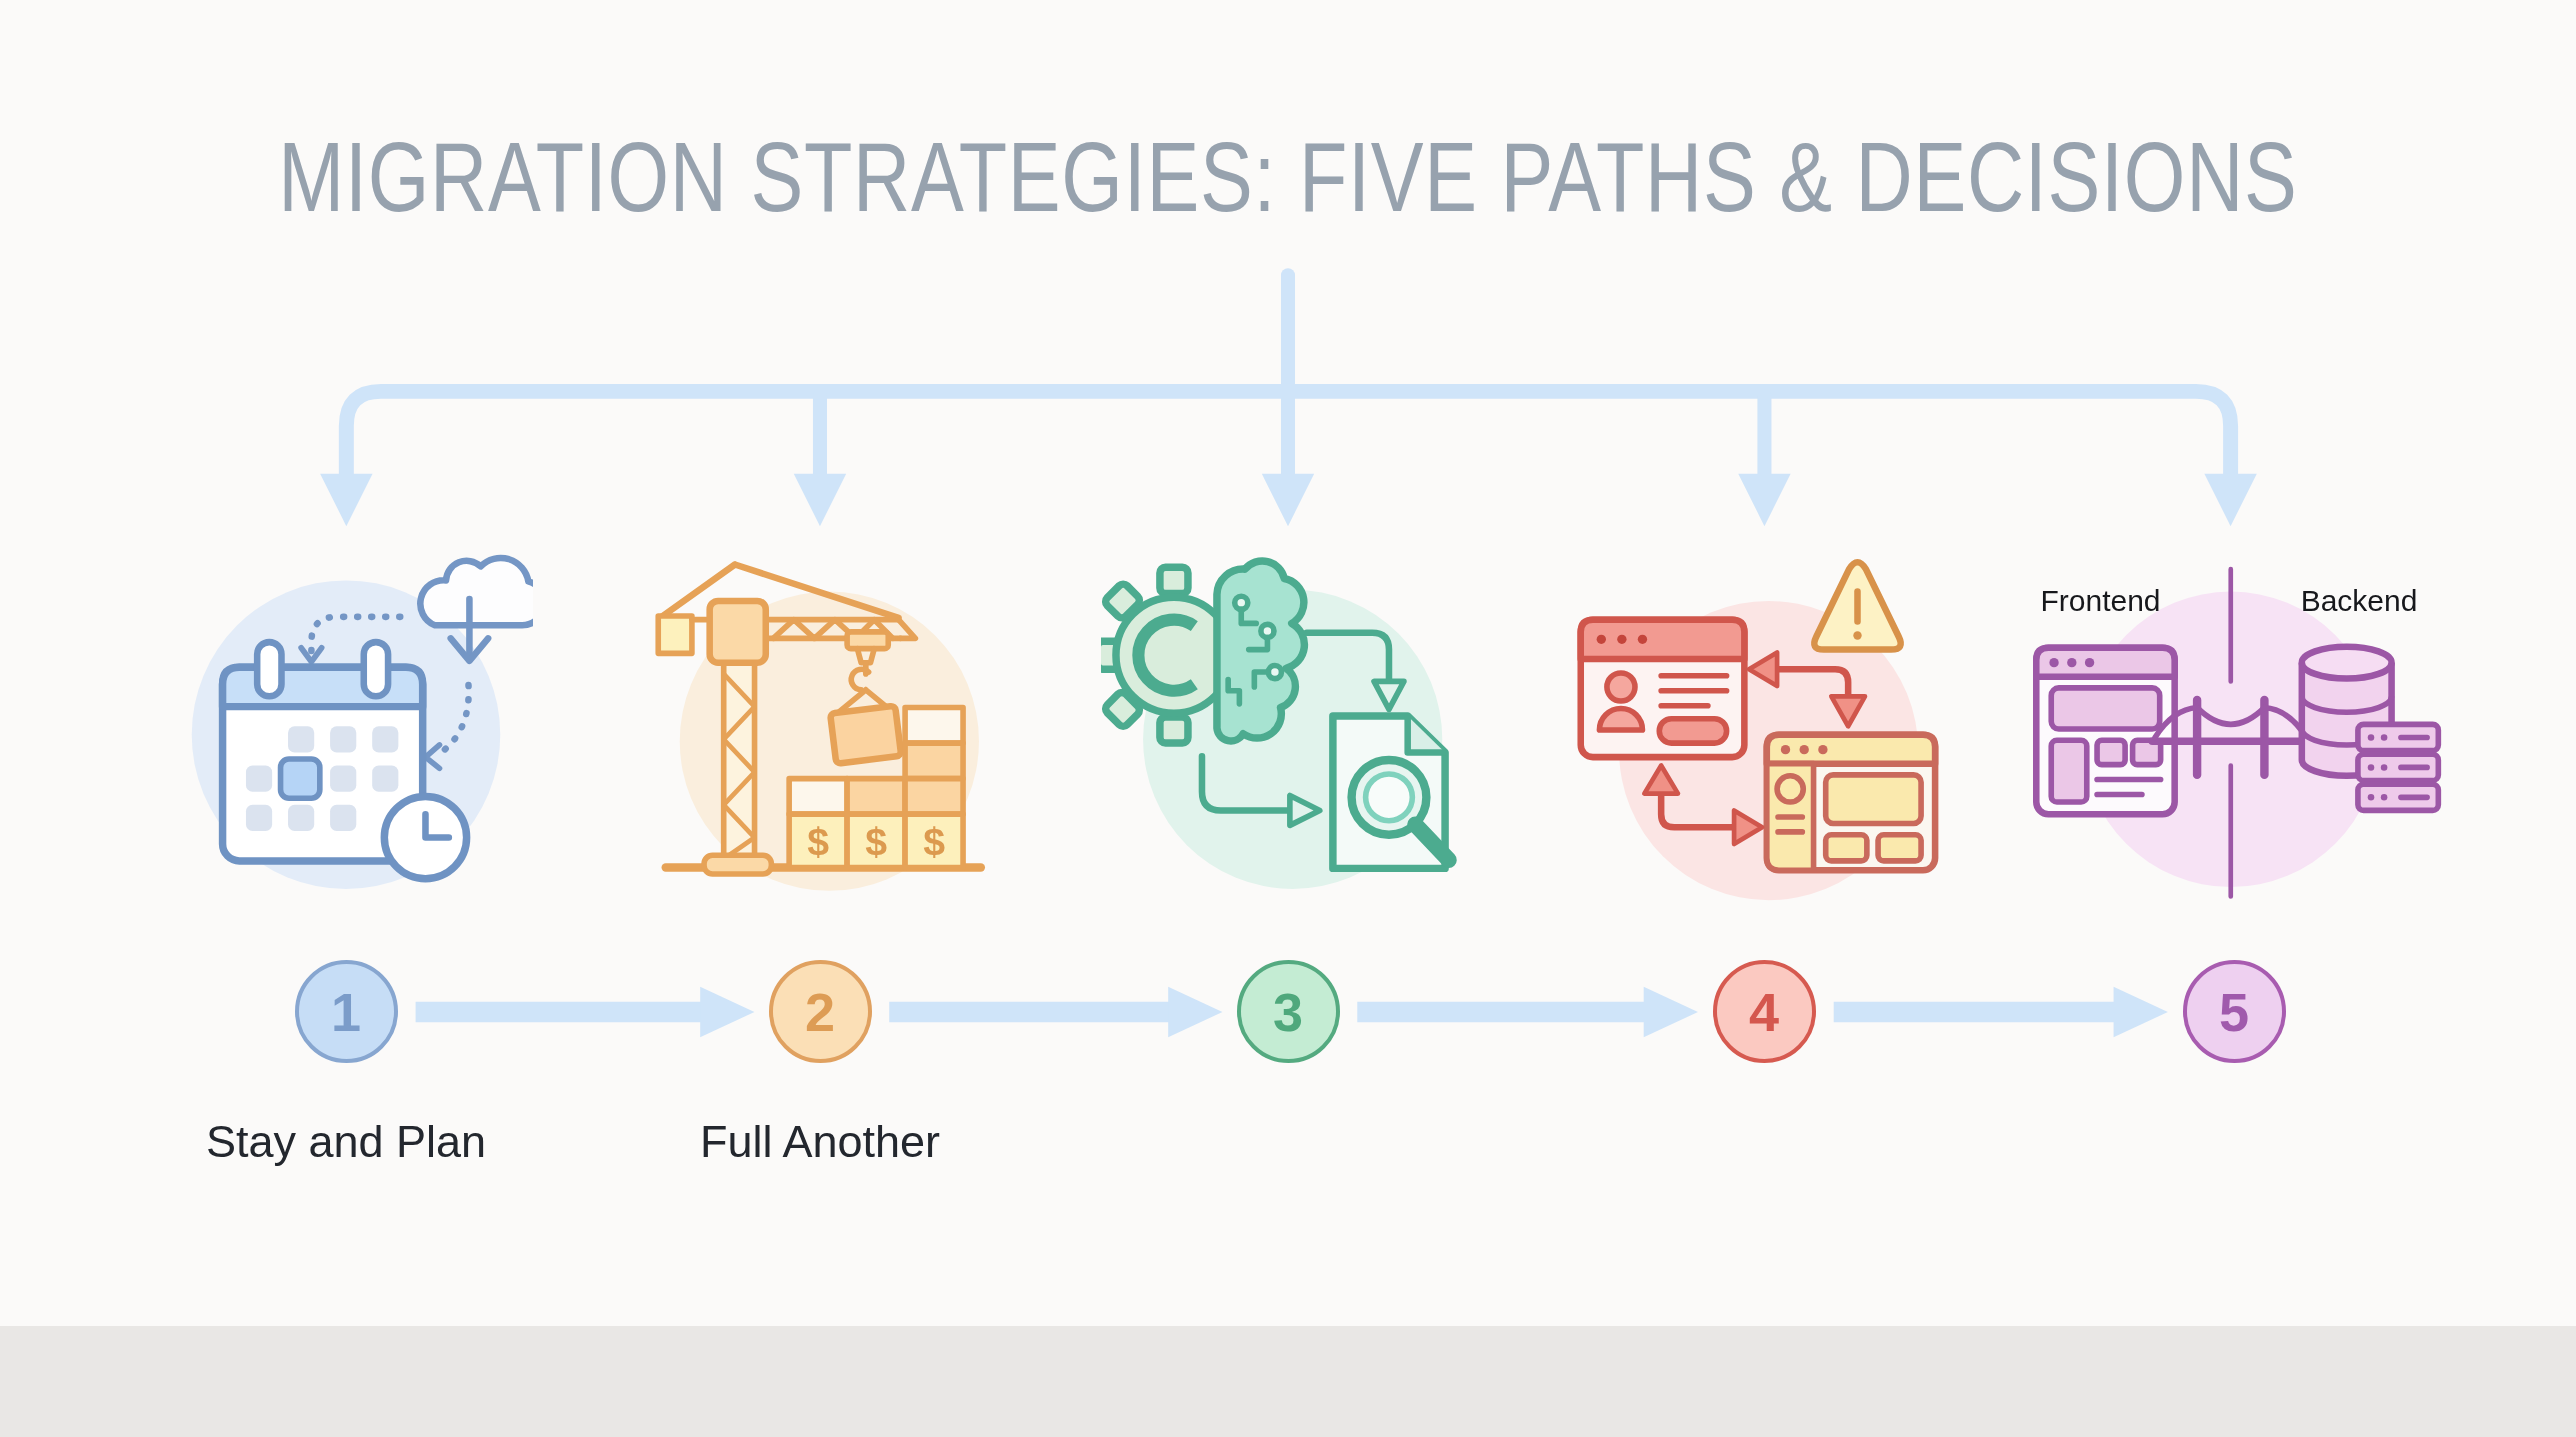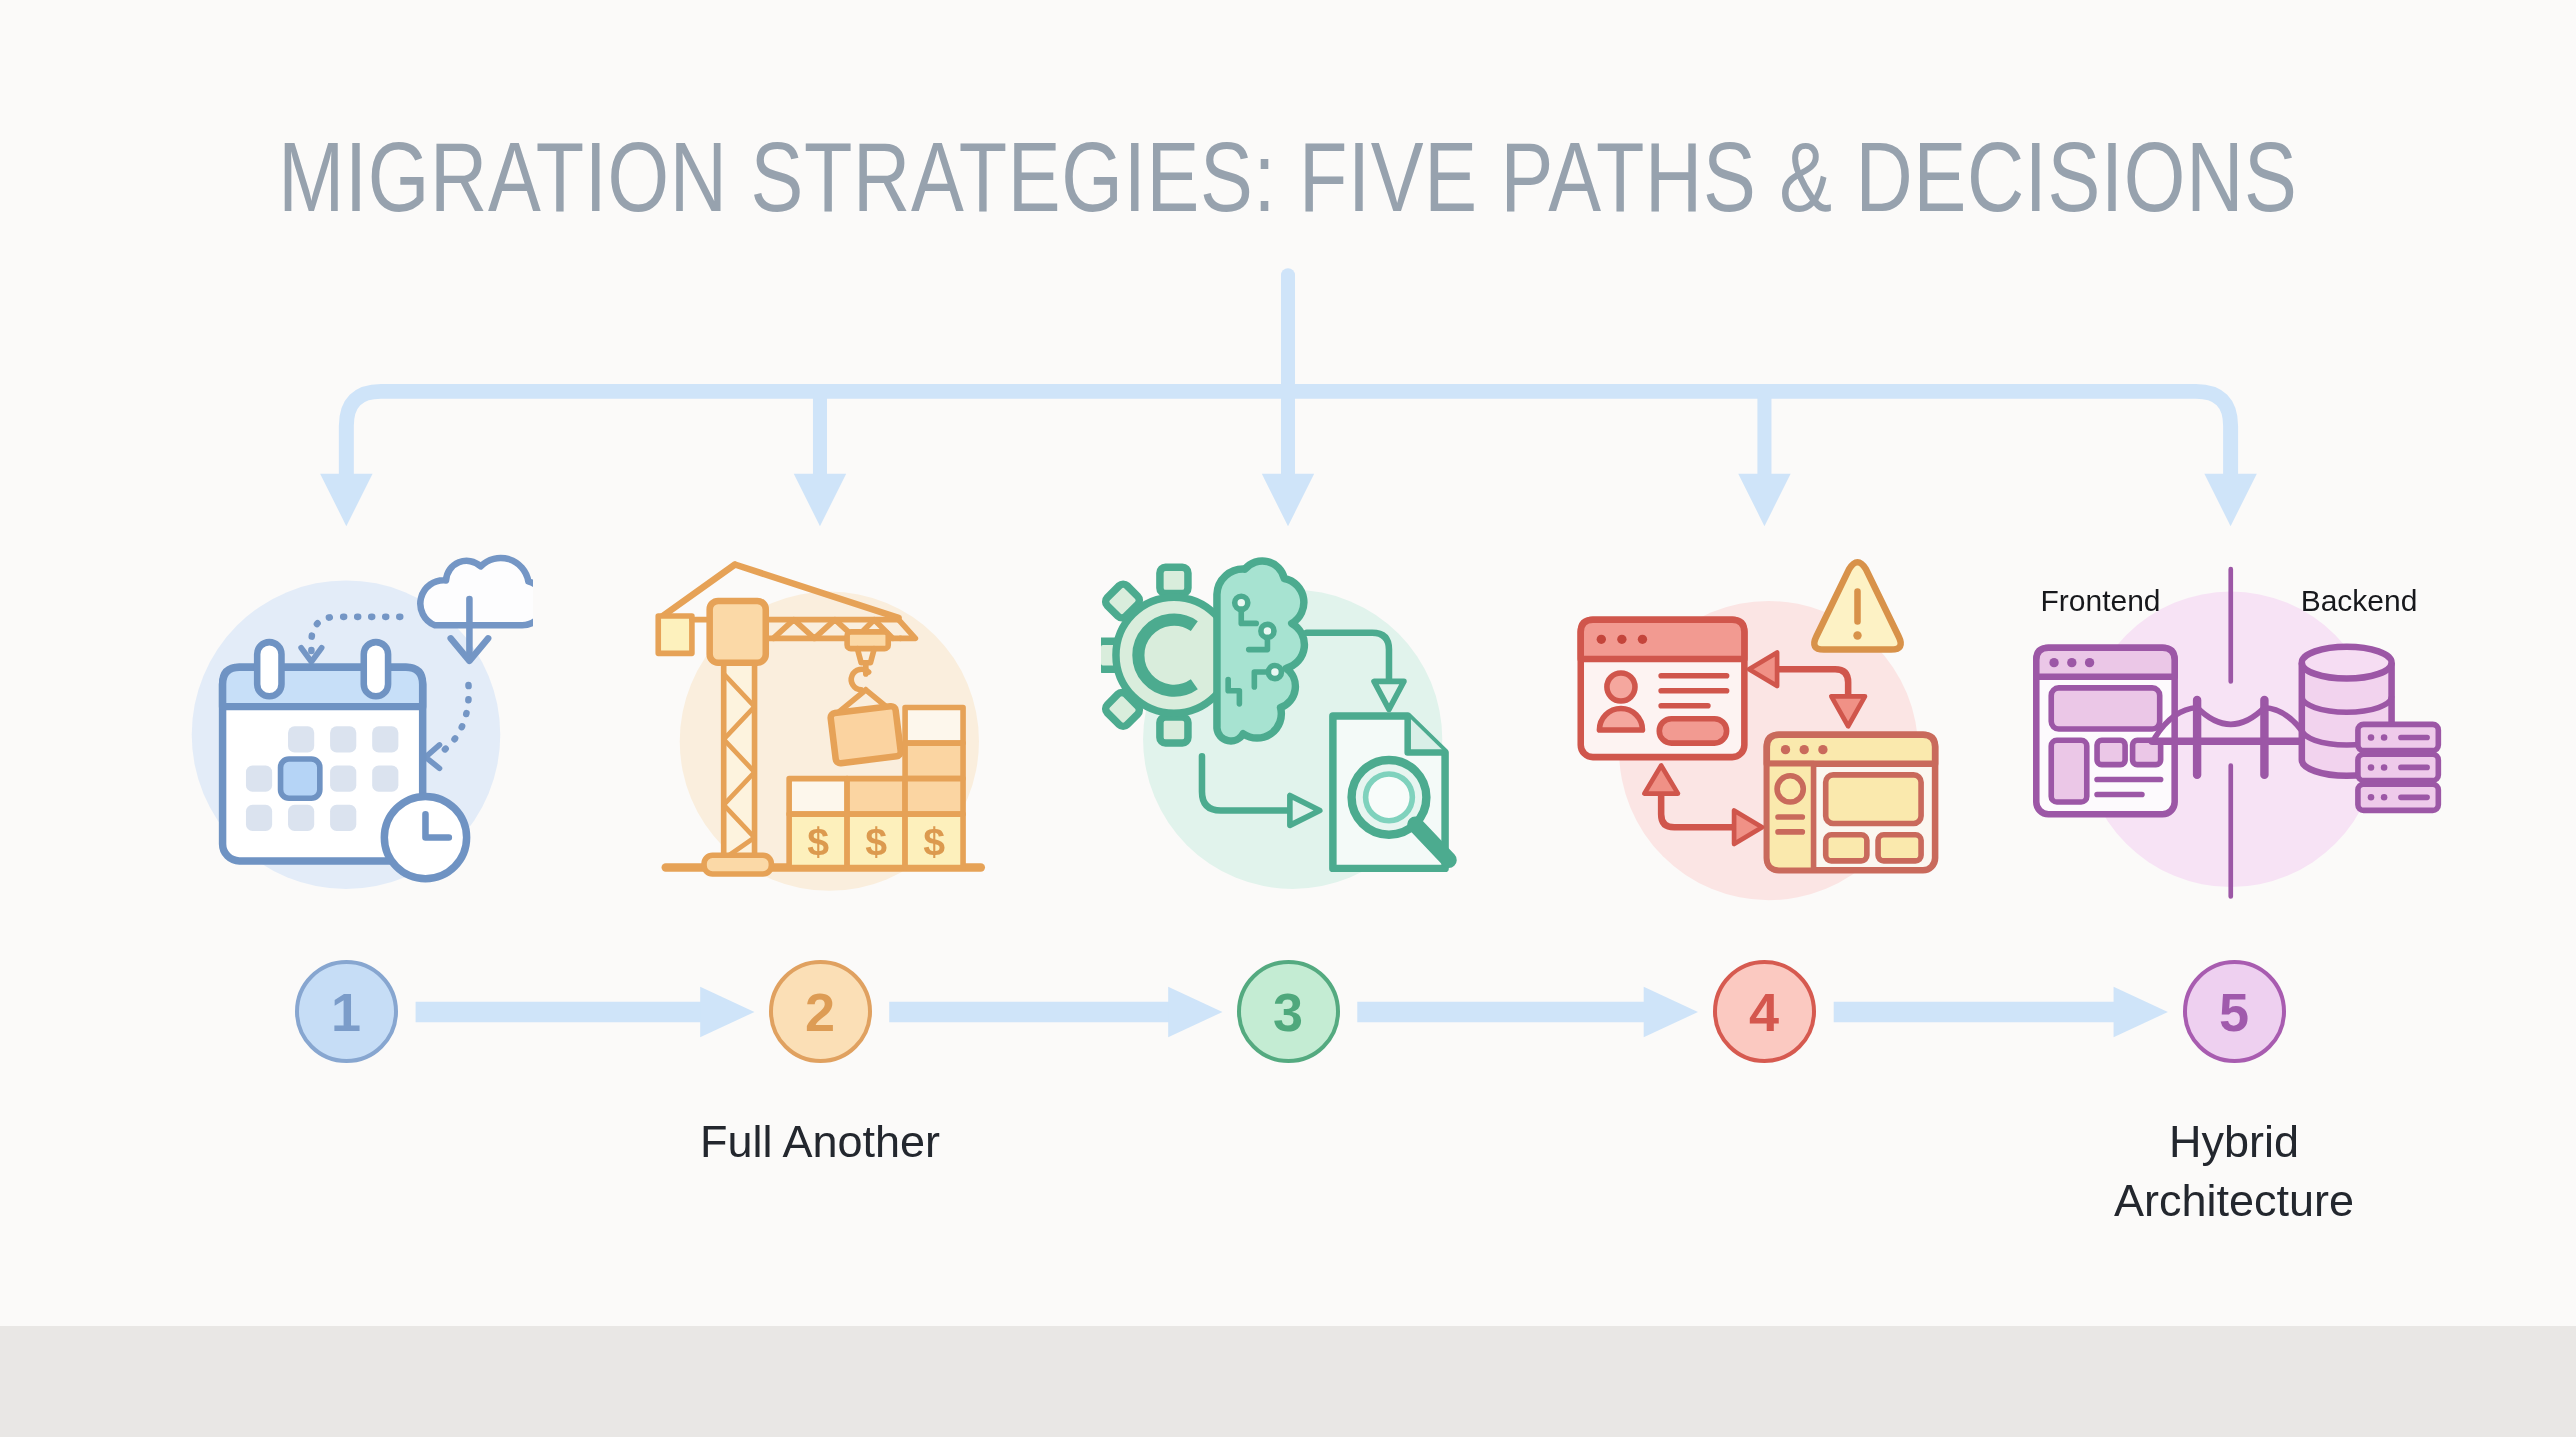"Stay and Plan" div.step-label { html: none -> <div>Stay and Plan</div> }
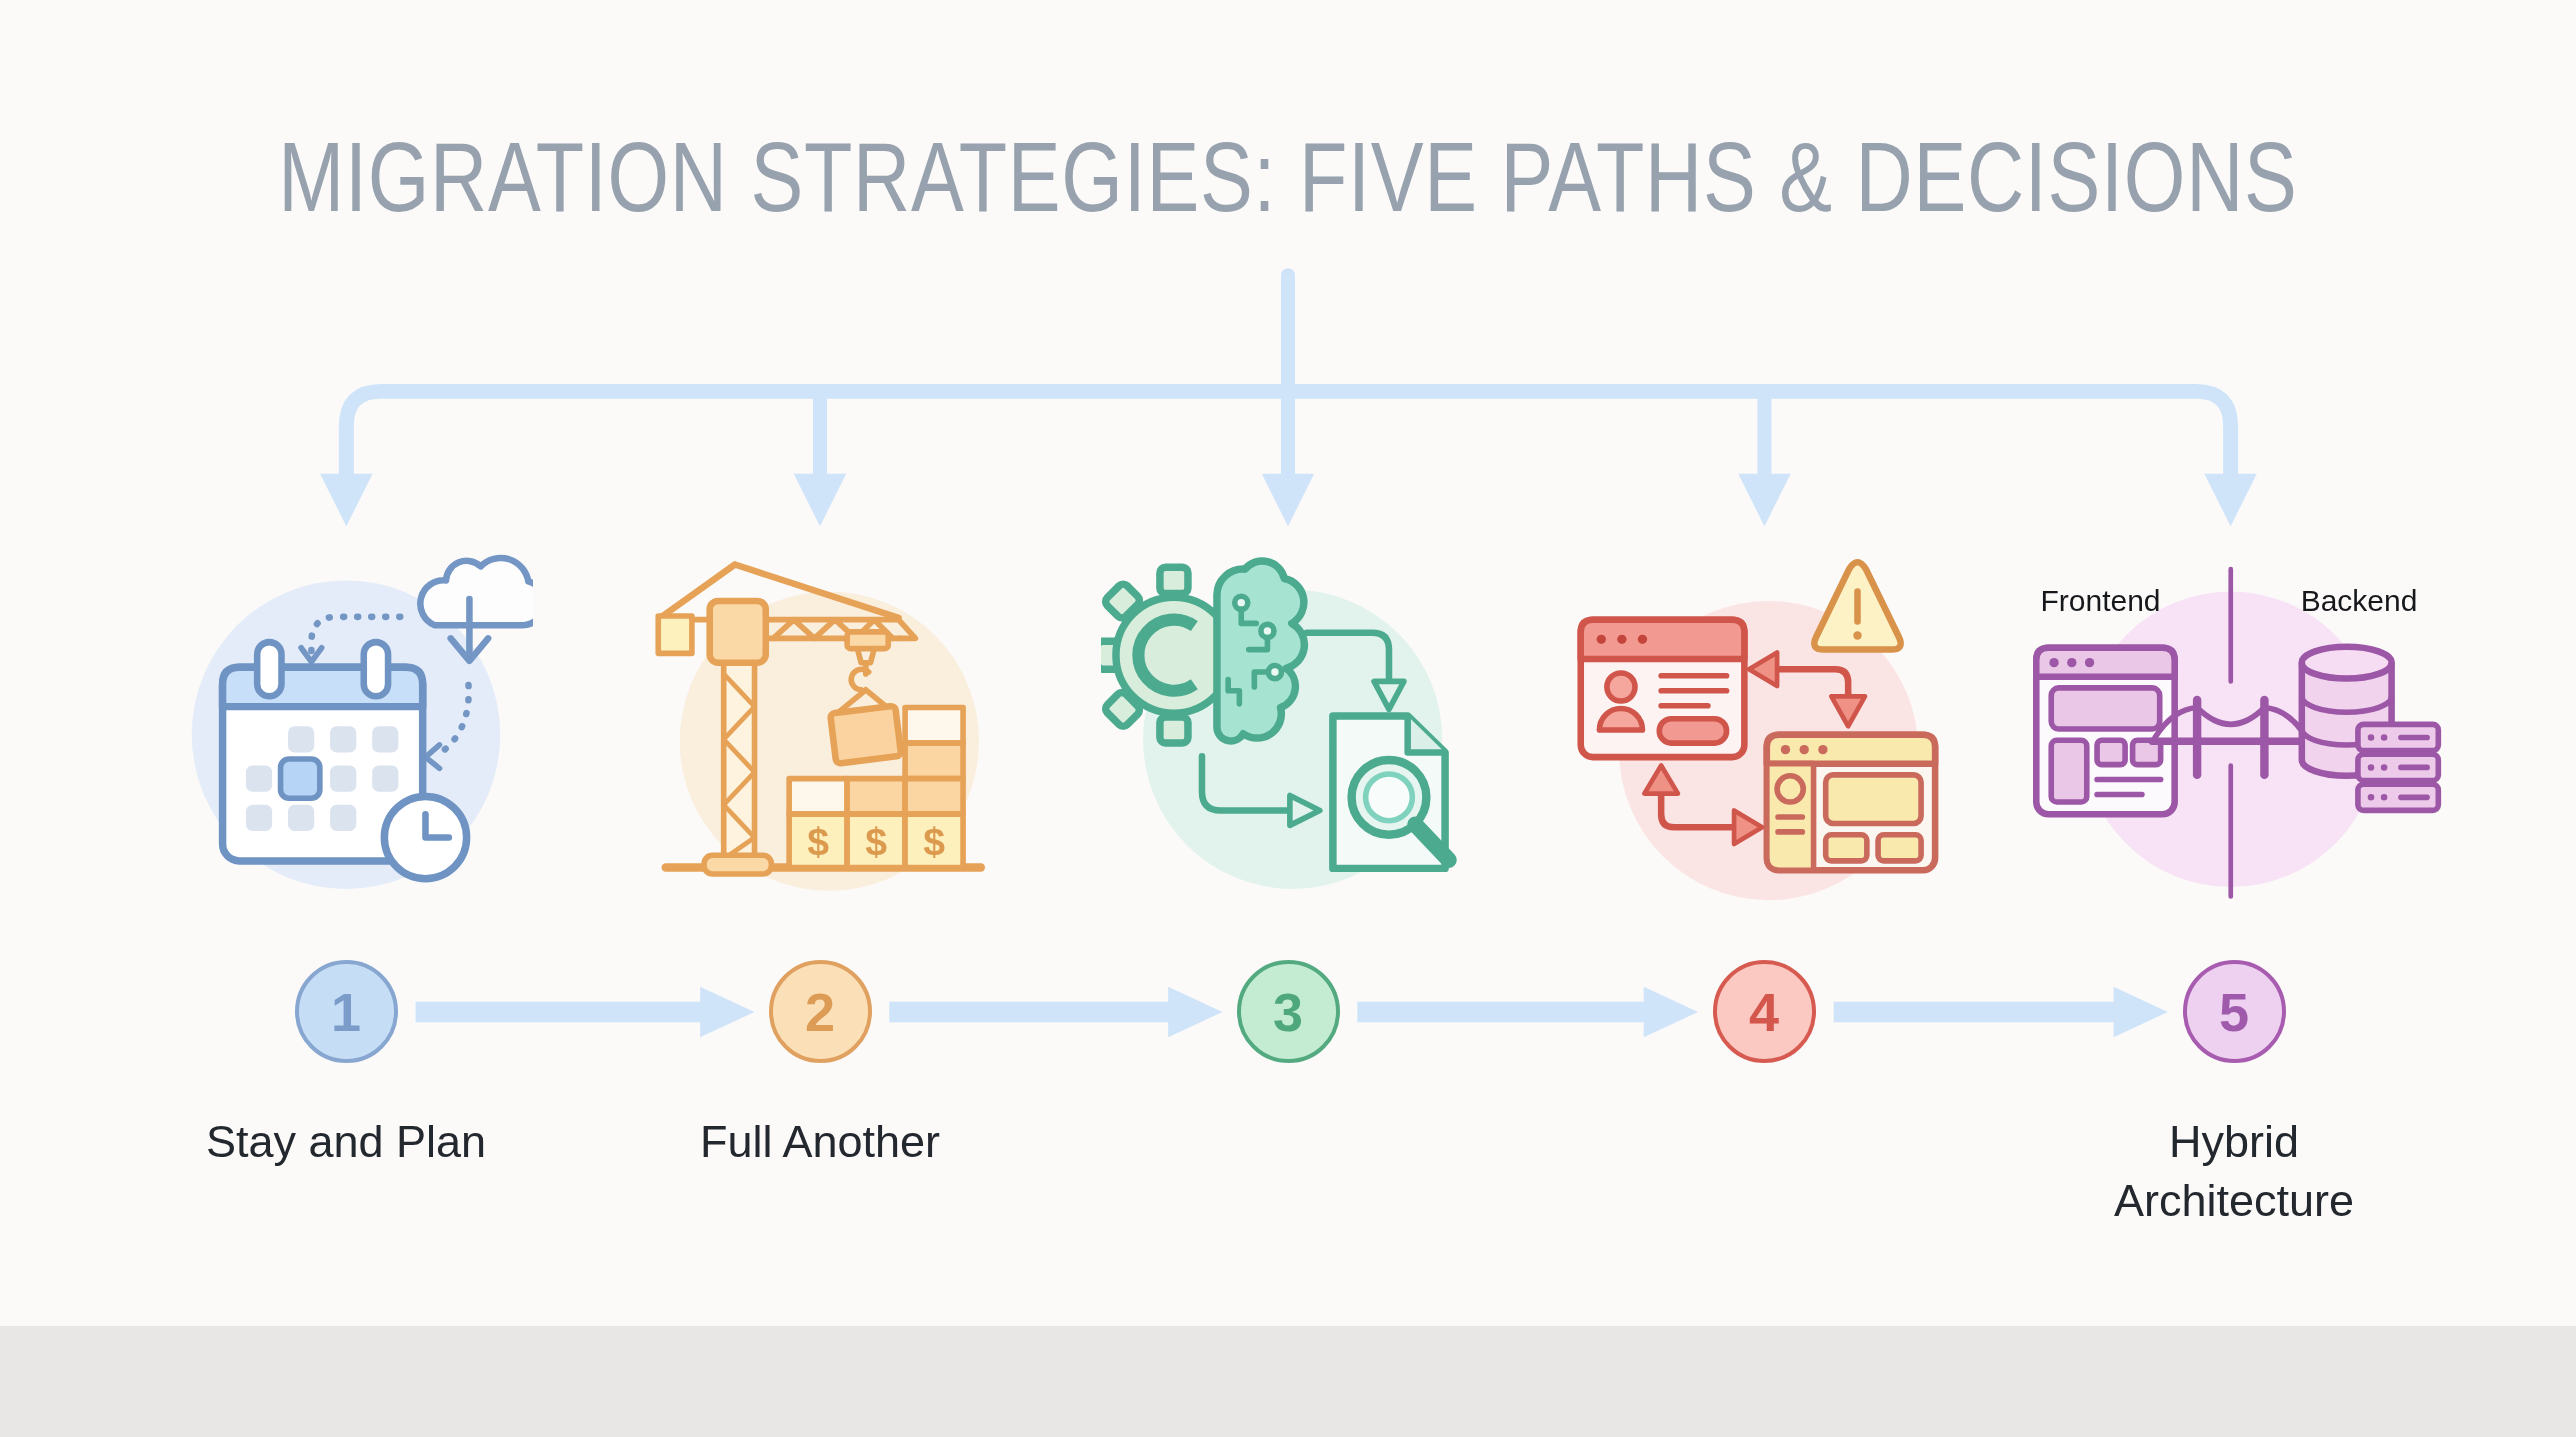"Hybrid" div.step-label { html: <div>Hybrid Architecture</div> -> none }
